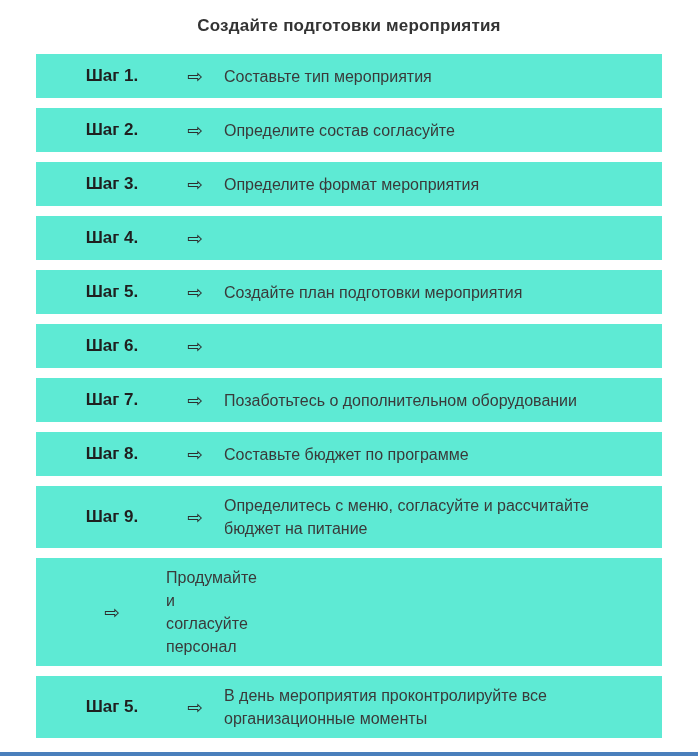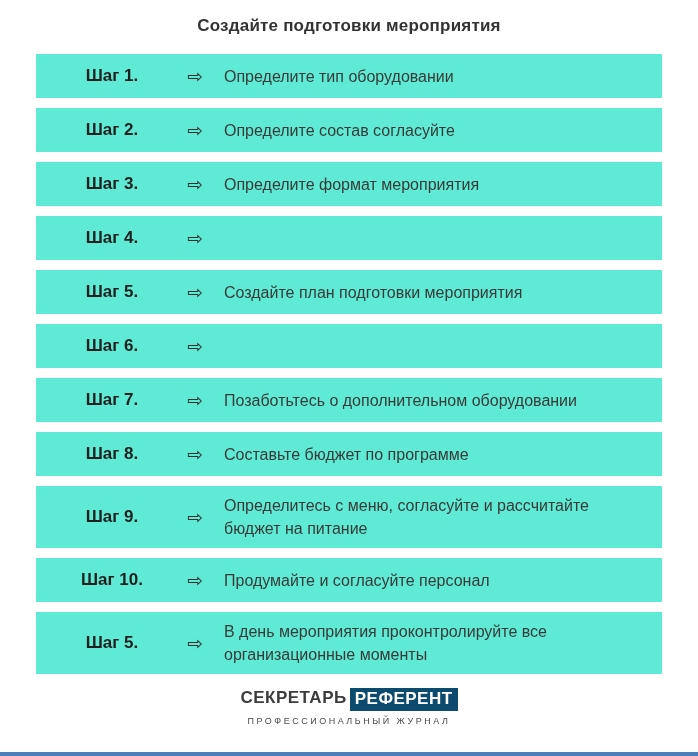"Определите тип оборудовании" div.step-text { text: Определите тип оборудовании -> Составьте тип мероприятия }
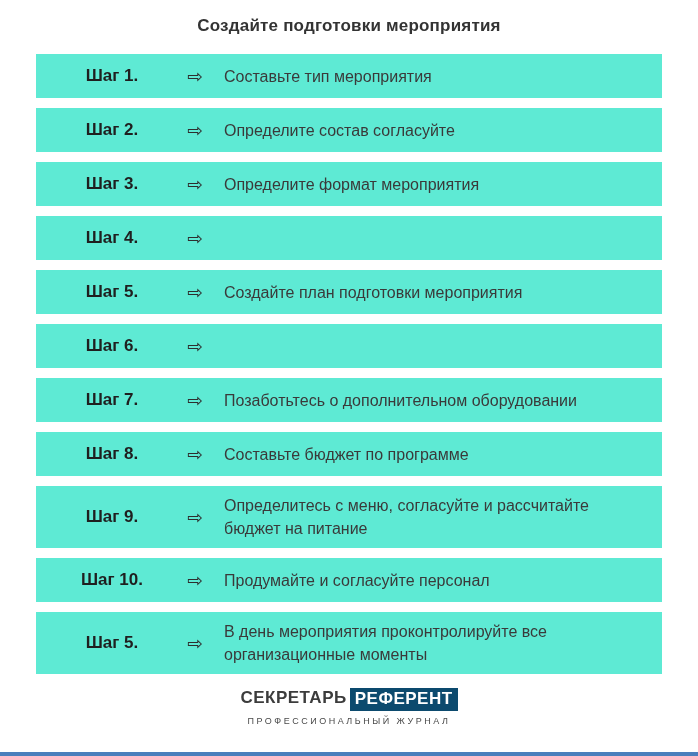"Шаг 10." div.step-label { html: <div>Шаг 10.</div> -> none }
